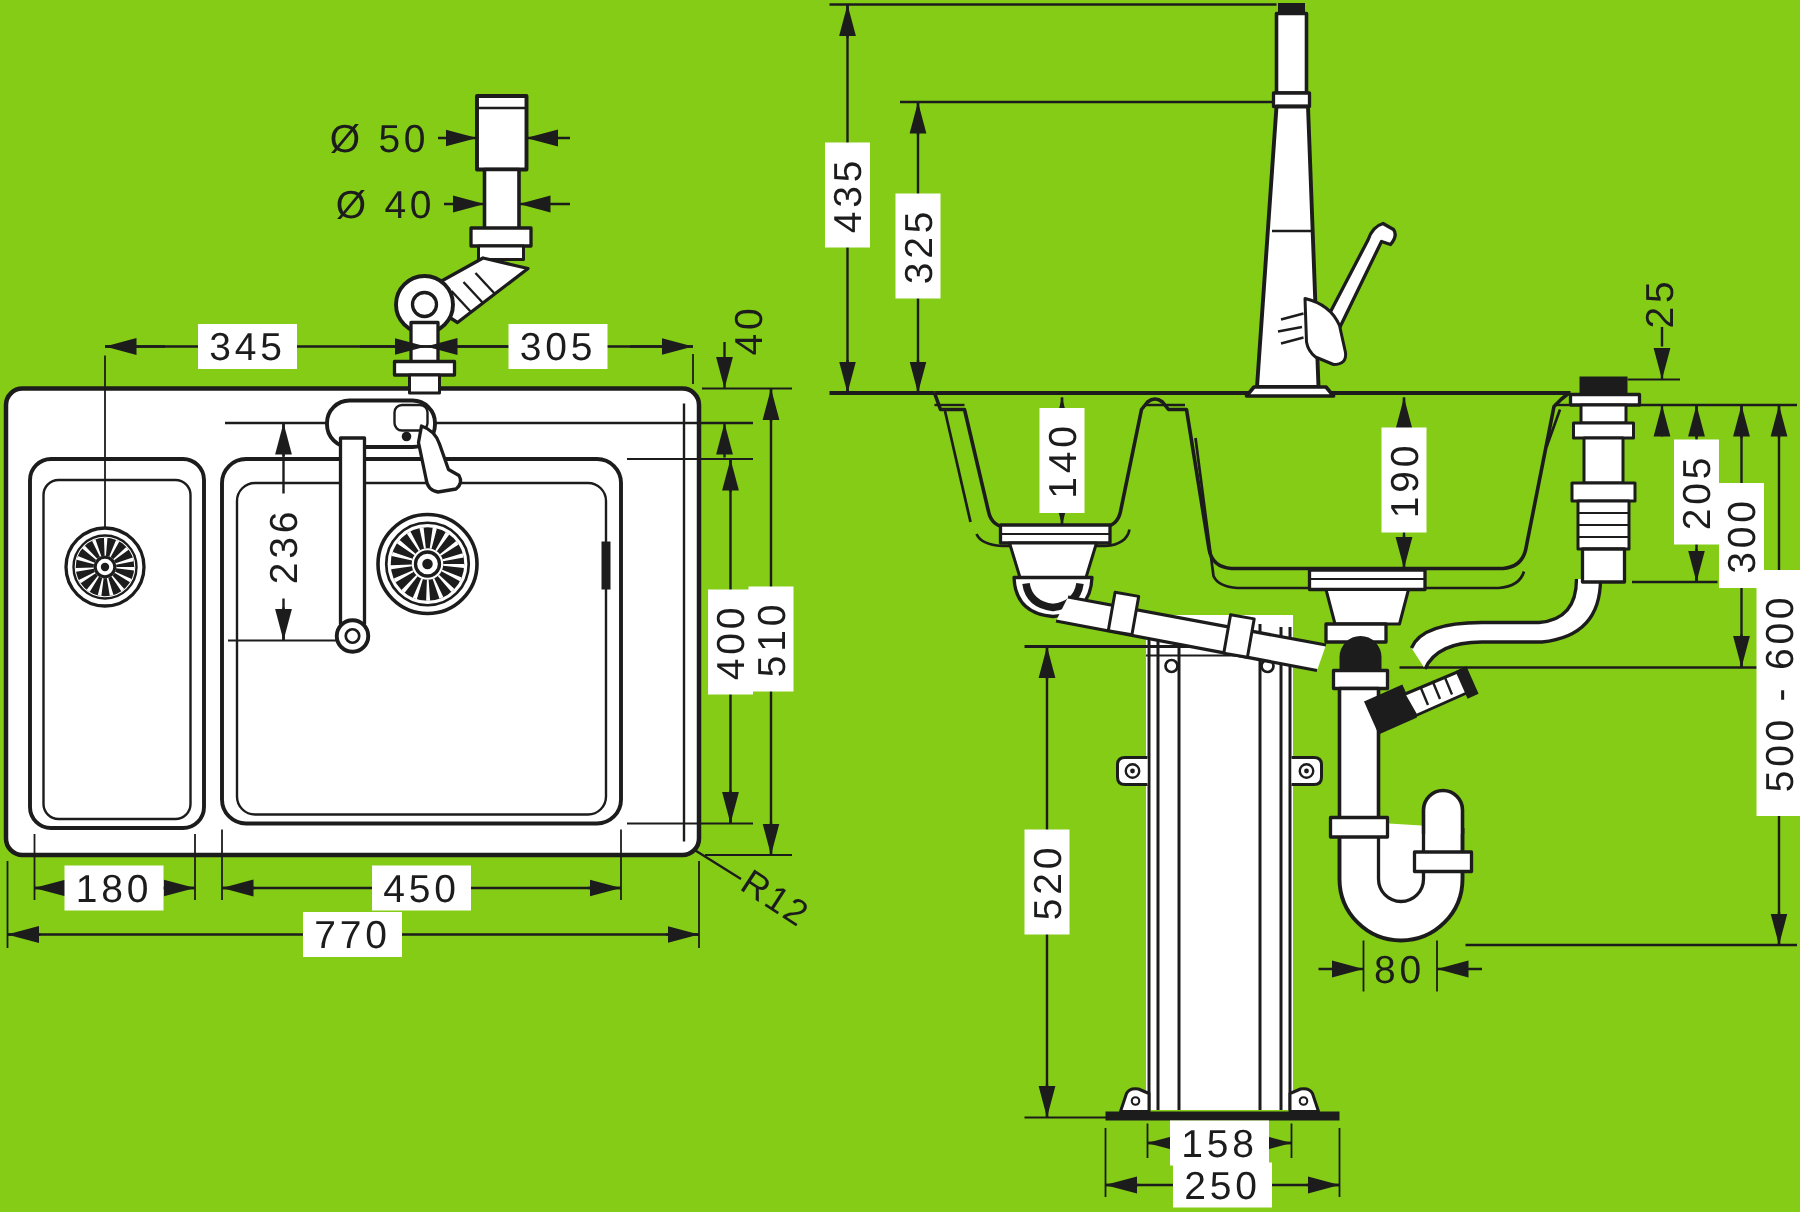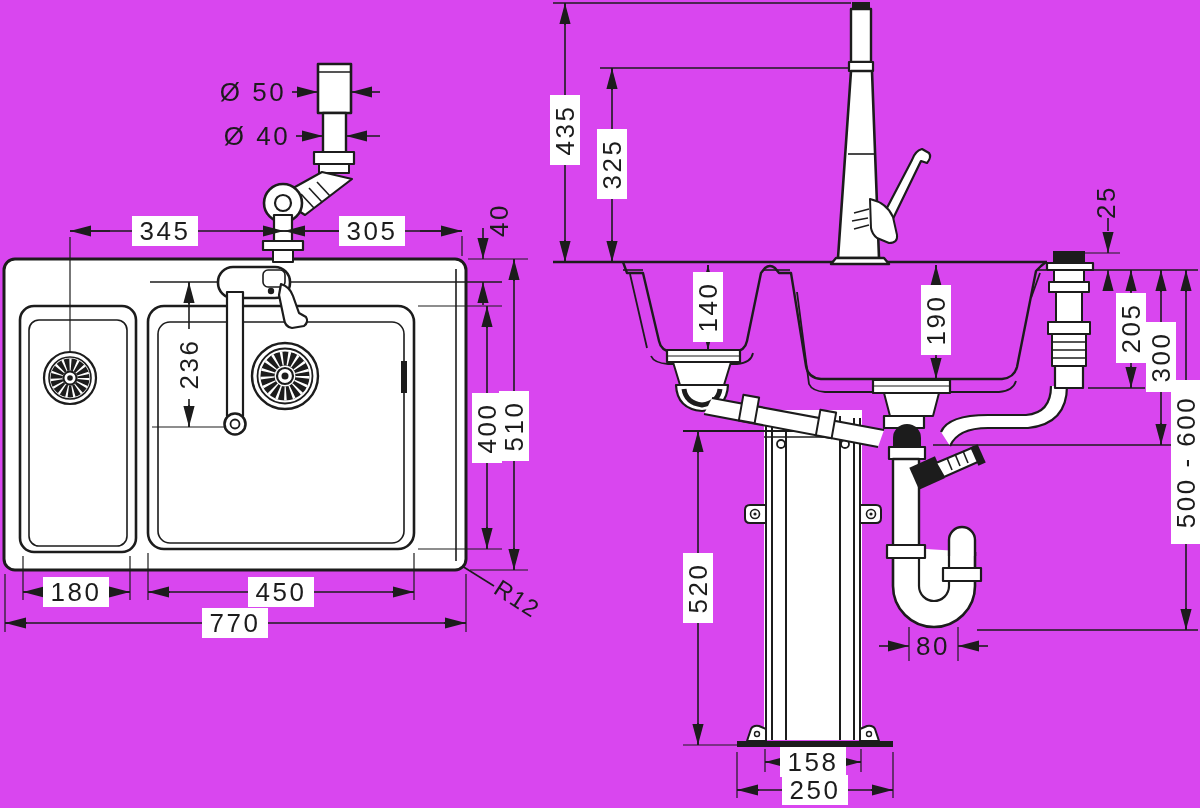"Ø 50" .stage { background: #d946ef -> #84cc16 }
